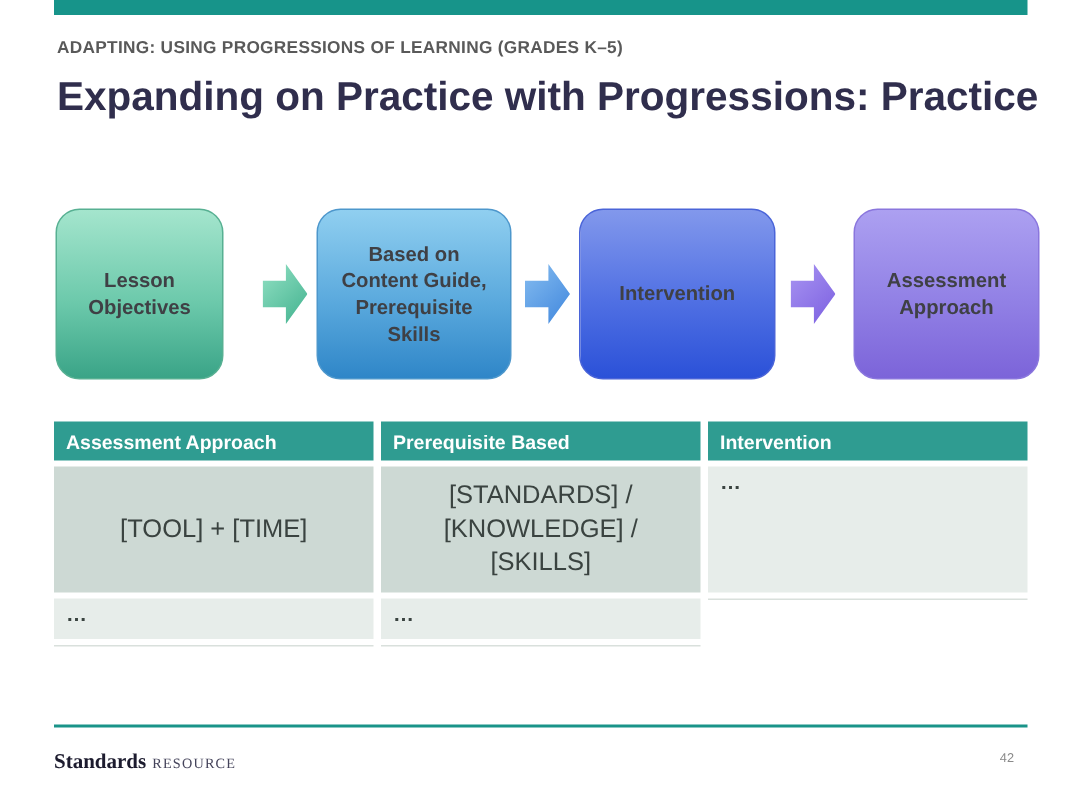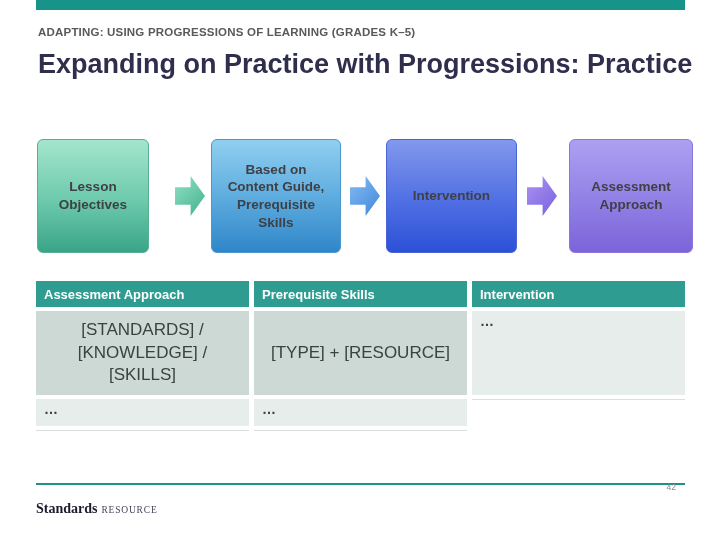"Based on Content Guide, Prerequisite" .flow-box { border-radius: 6px -> 16px }
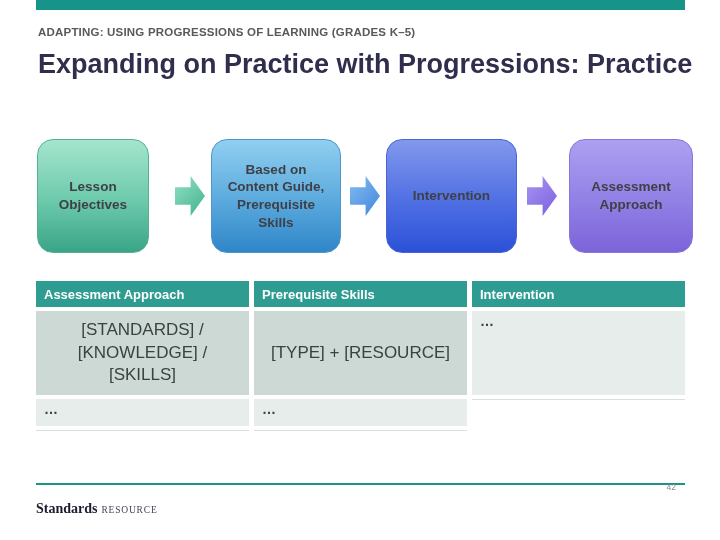"Prerequisite Skills" div.th { text: Skills -> Based }
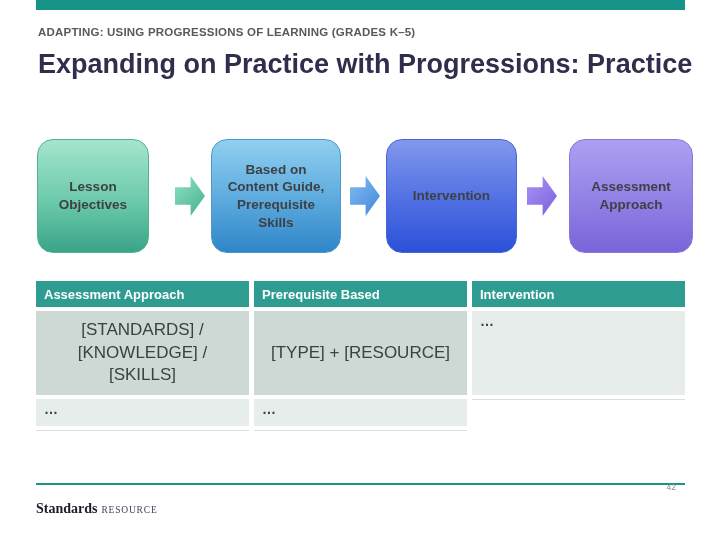"[TOOL] + [TIME]" div.td1 { html: none -> <div>[TOOL] + [TIME]</div> }
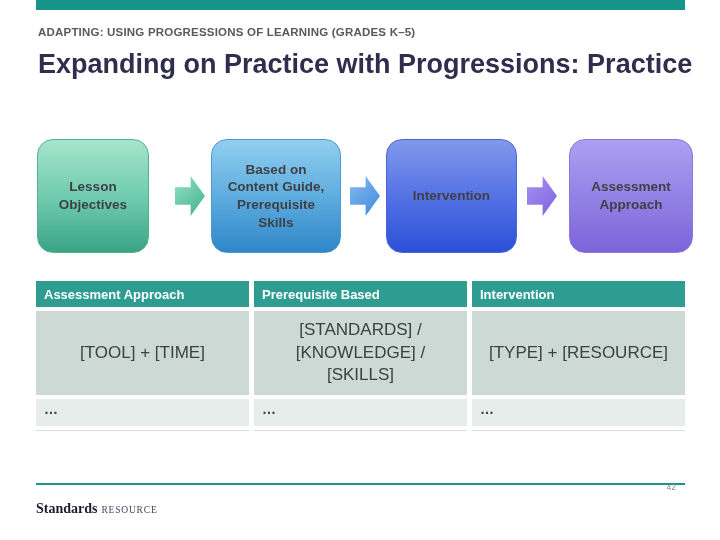"[TYPE] + [RESOURCE]" div.td1 { html: <div>[TYPE] + [RESOURCE]</div> -> none }
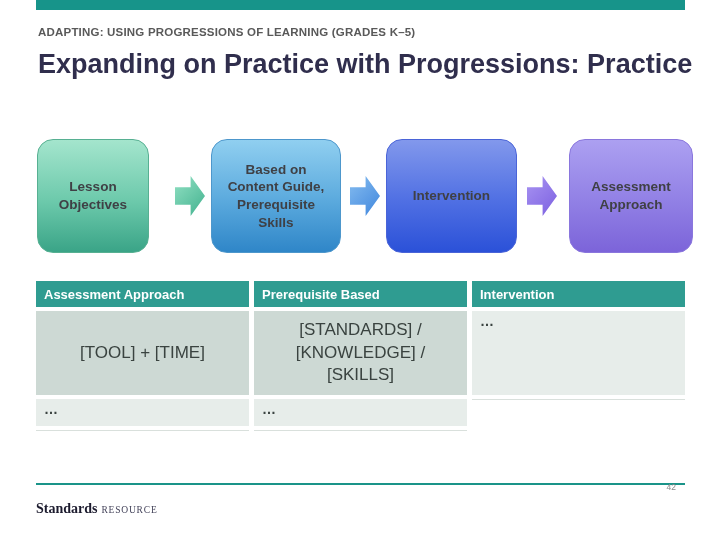"42" .page-num { top: 482px -> 500px }
